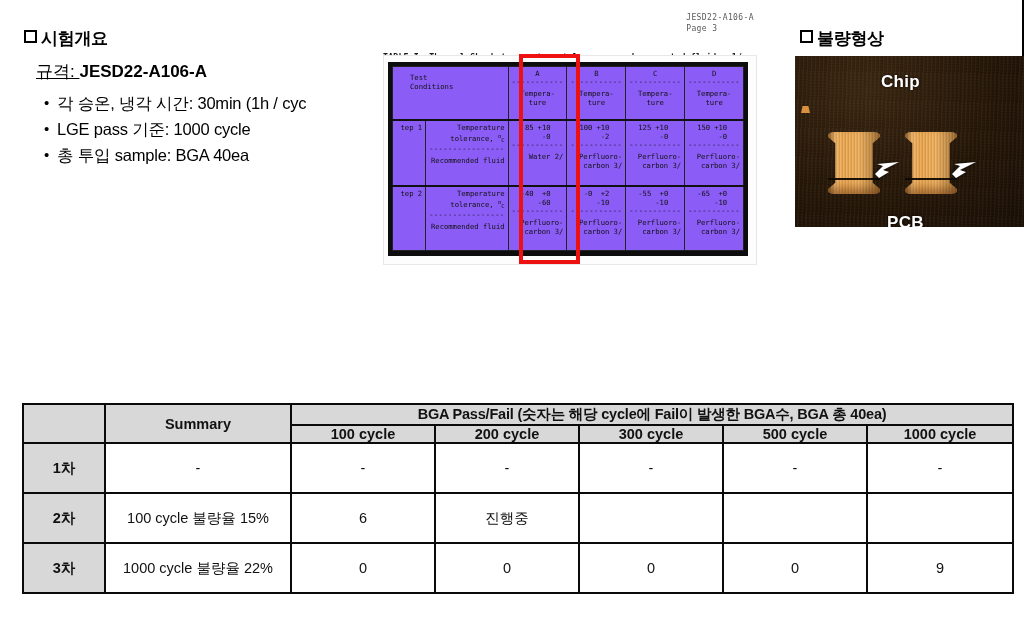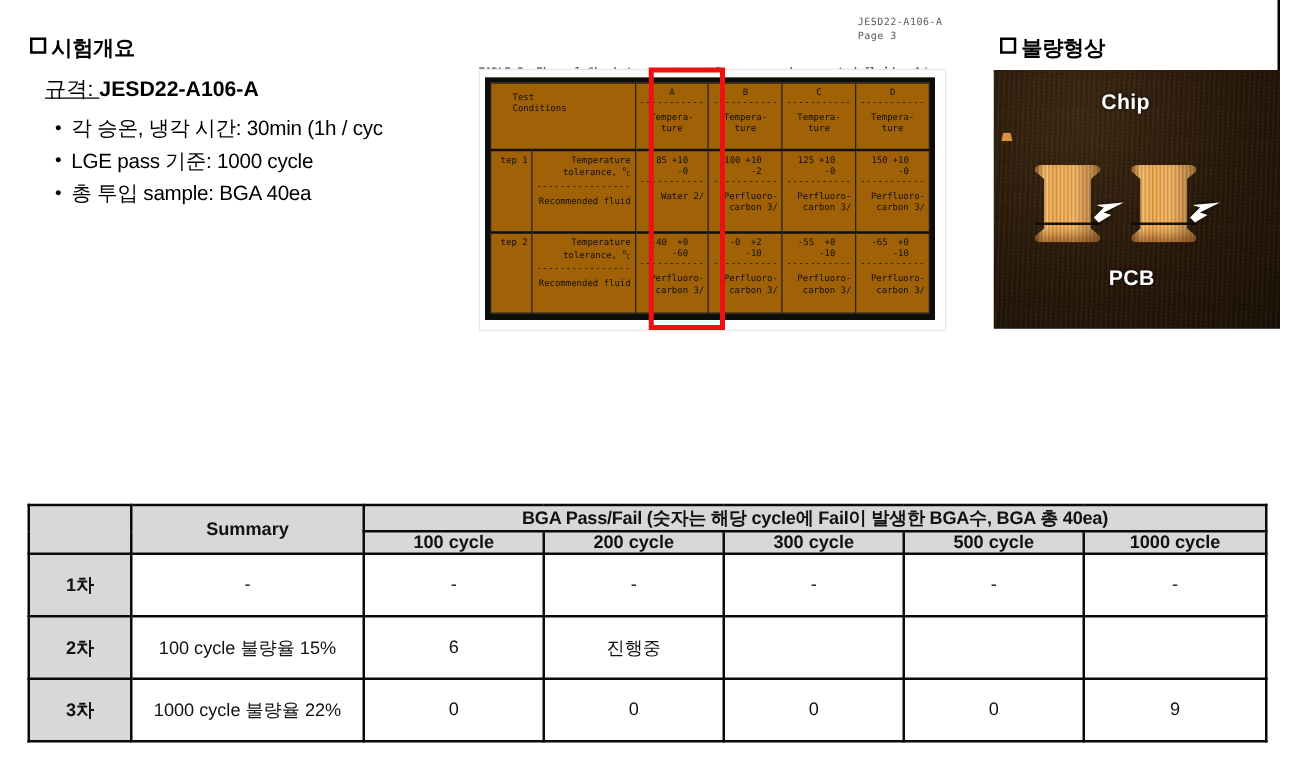"Test" .scan-inner { background: #a16207 -> #8b5cf6 }
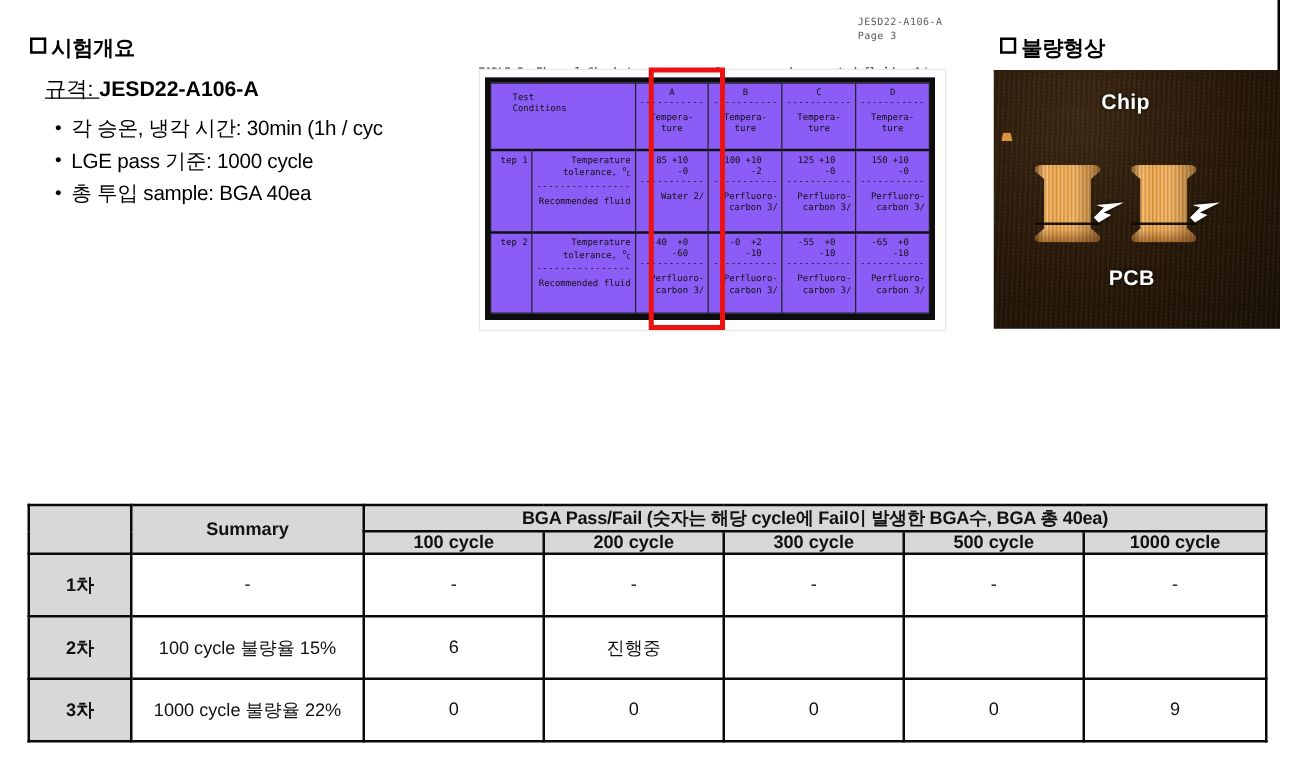"Chip" #photo-frame { height: 207px -> 171px }
